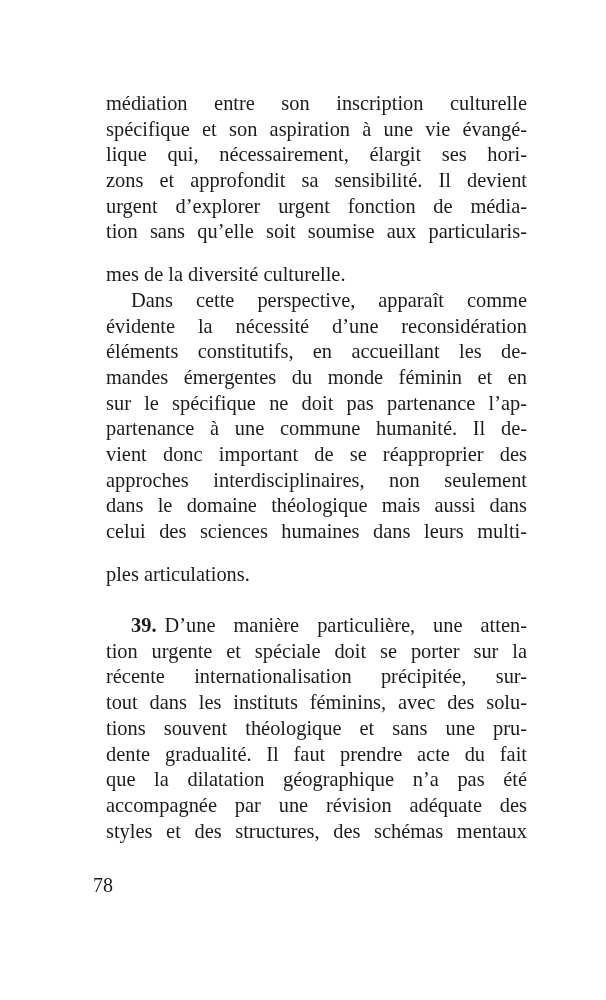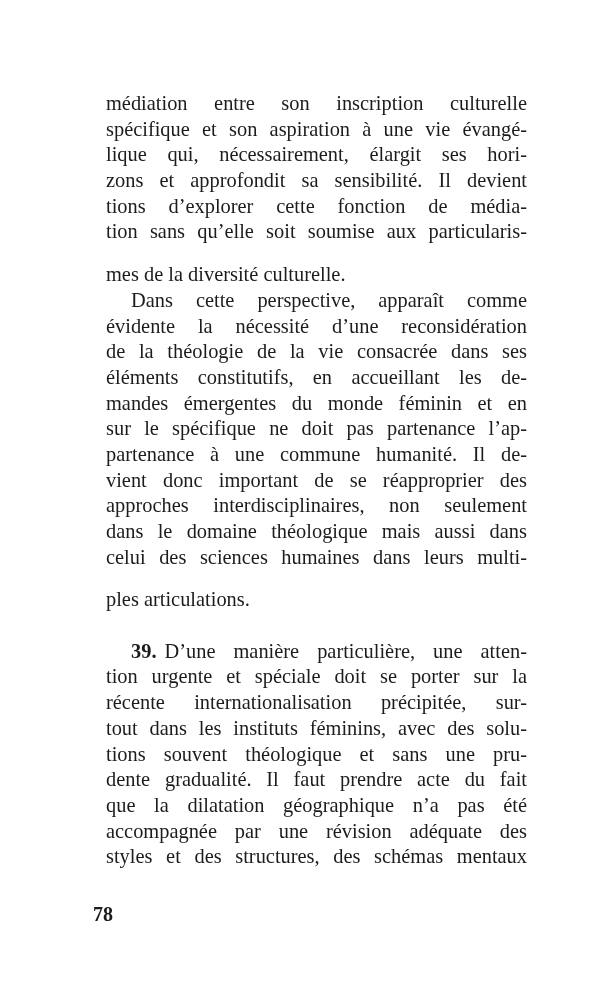"tions d’explorer cette fonction de" span.line { text: tions d’explorer cette -> urgent d’explorer urgent }
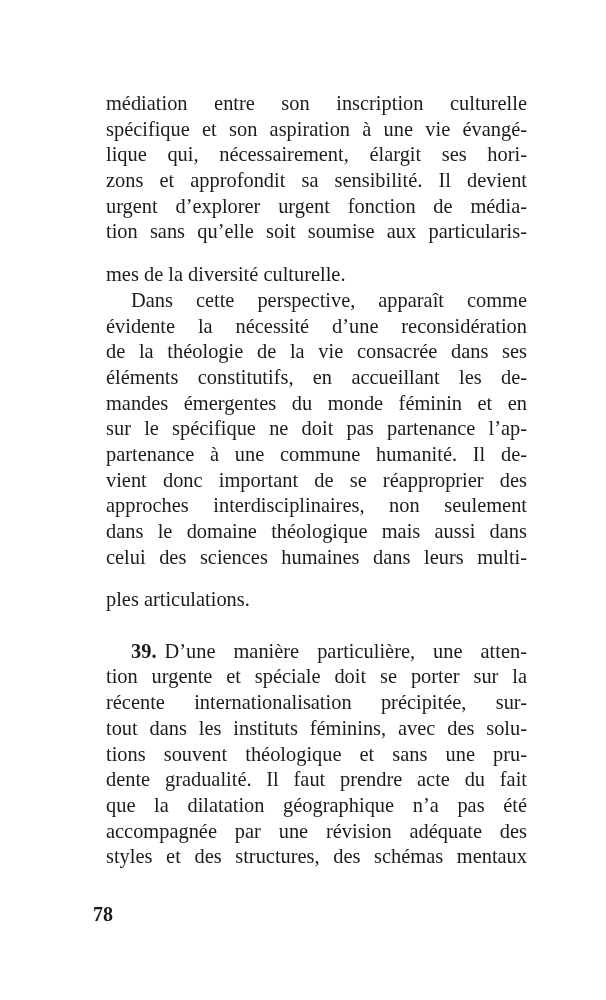"de la théologie de la" span.line { html: <span>de la théologie de la vie consacrée dans ses</span> -> none }
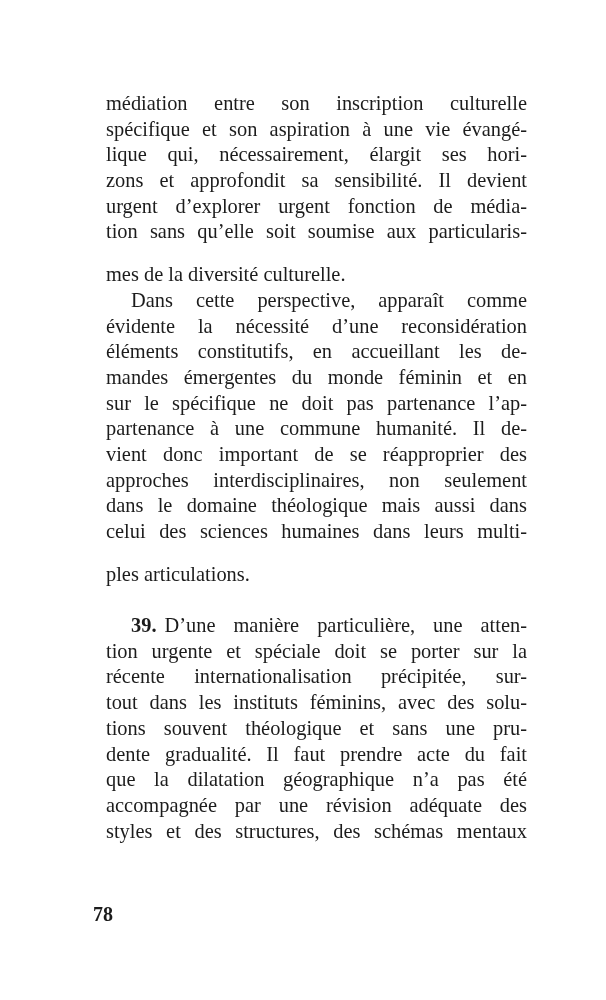"78" .folio { font-weight: bold -> none; top: 903px -> 874px }
